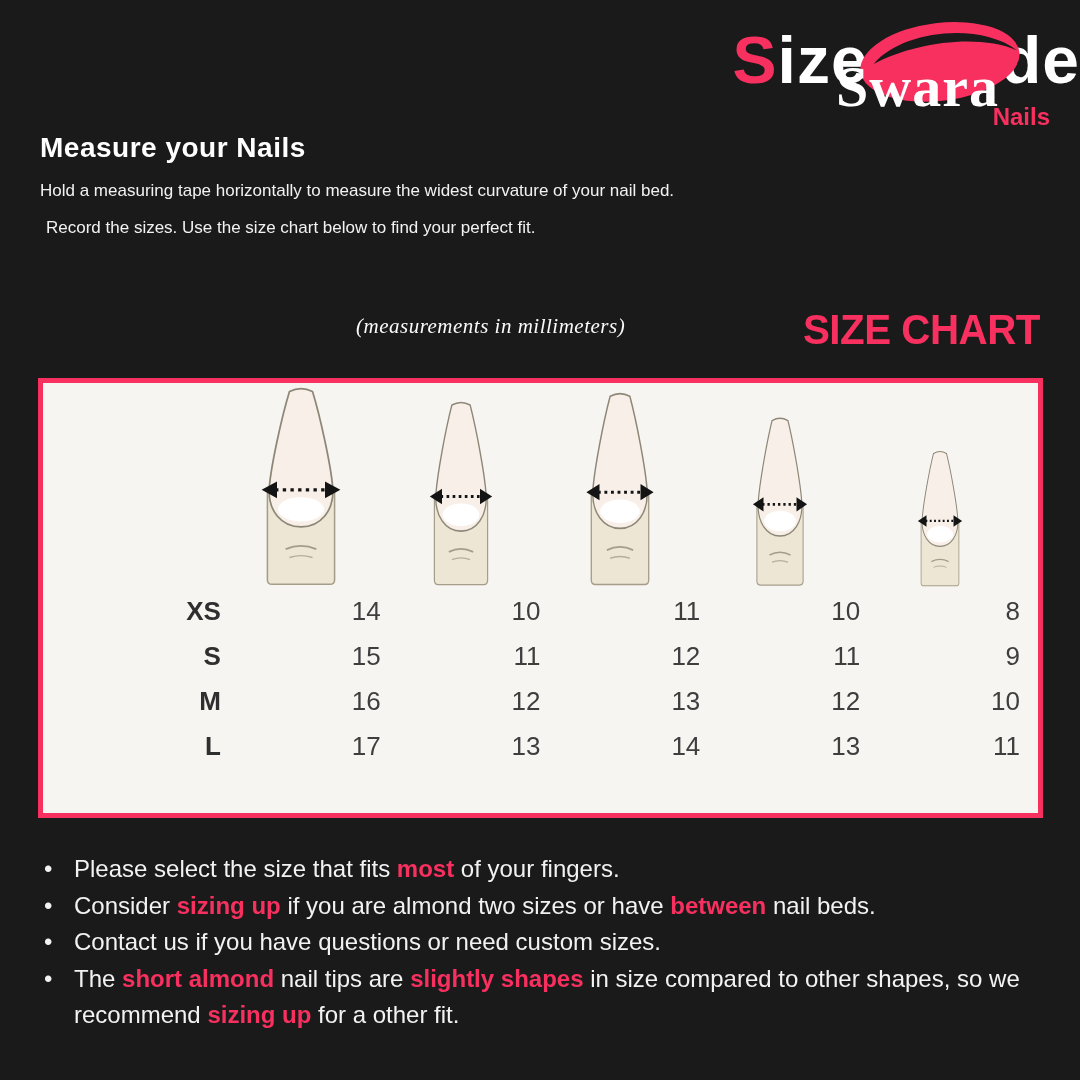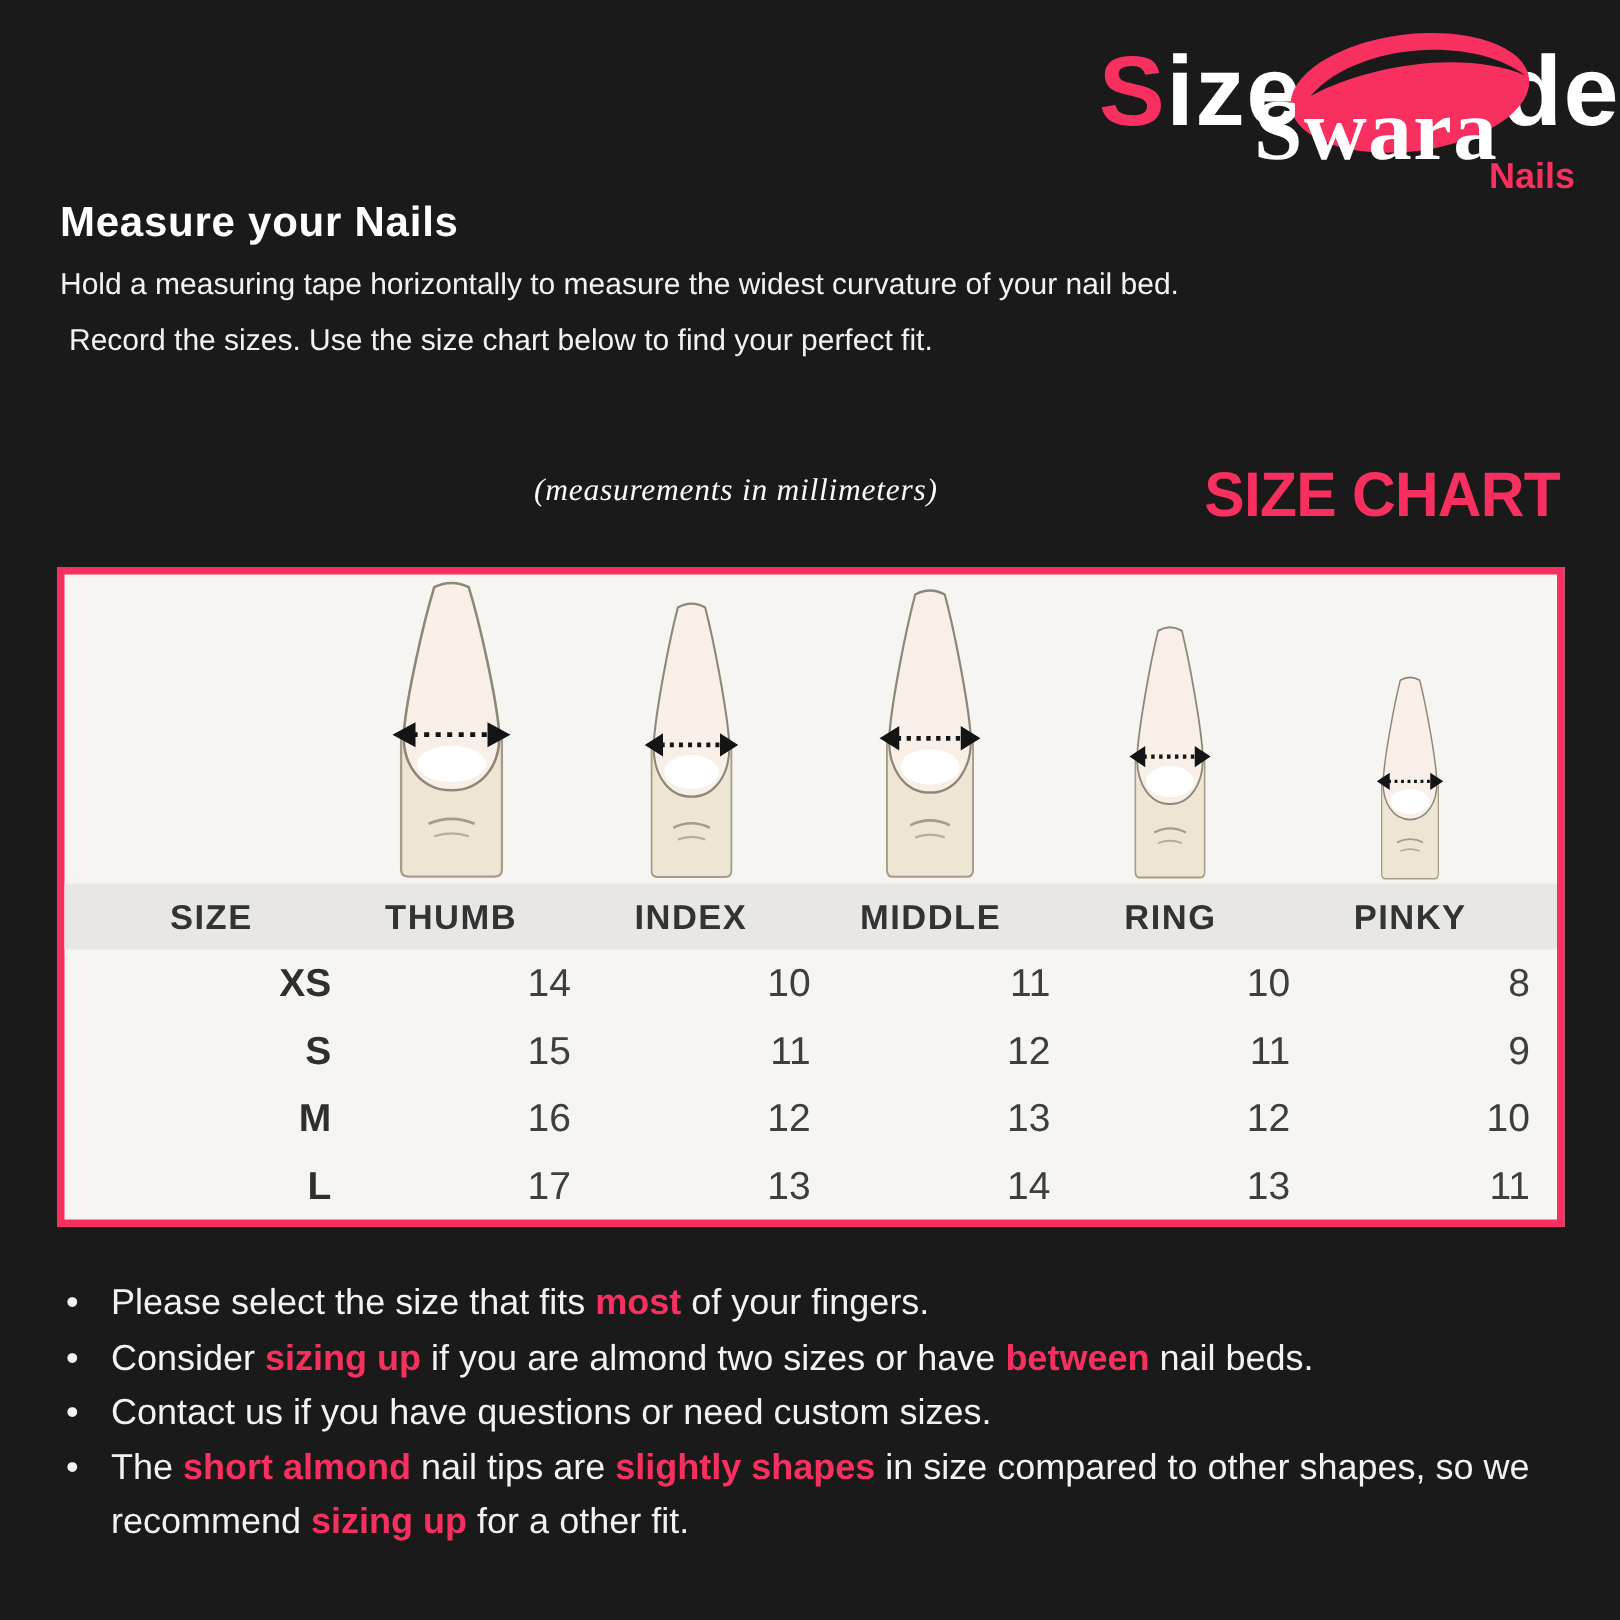"Hold a measuring tape horizontally" .intro p { font-size: 20px -> 17px }
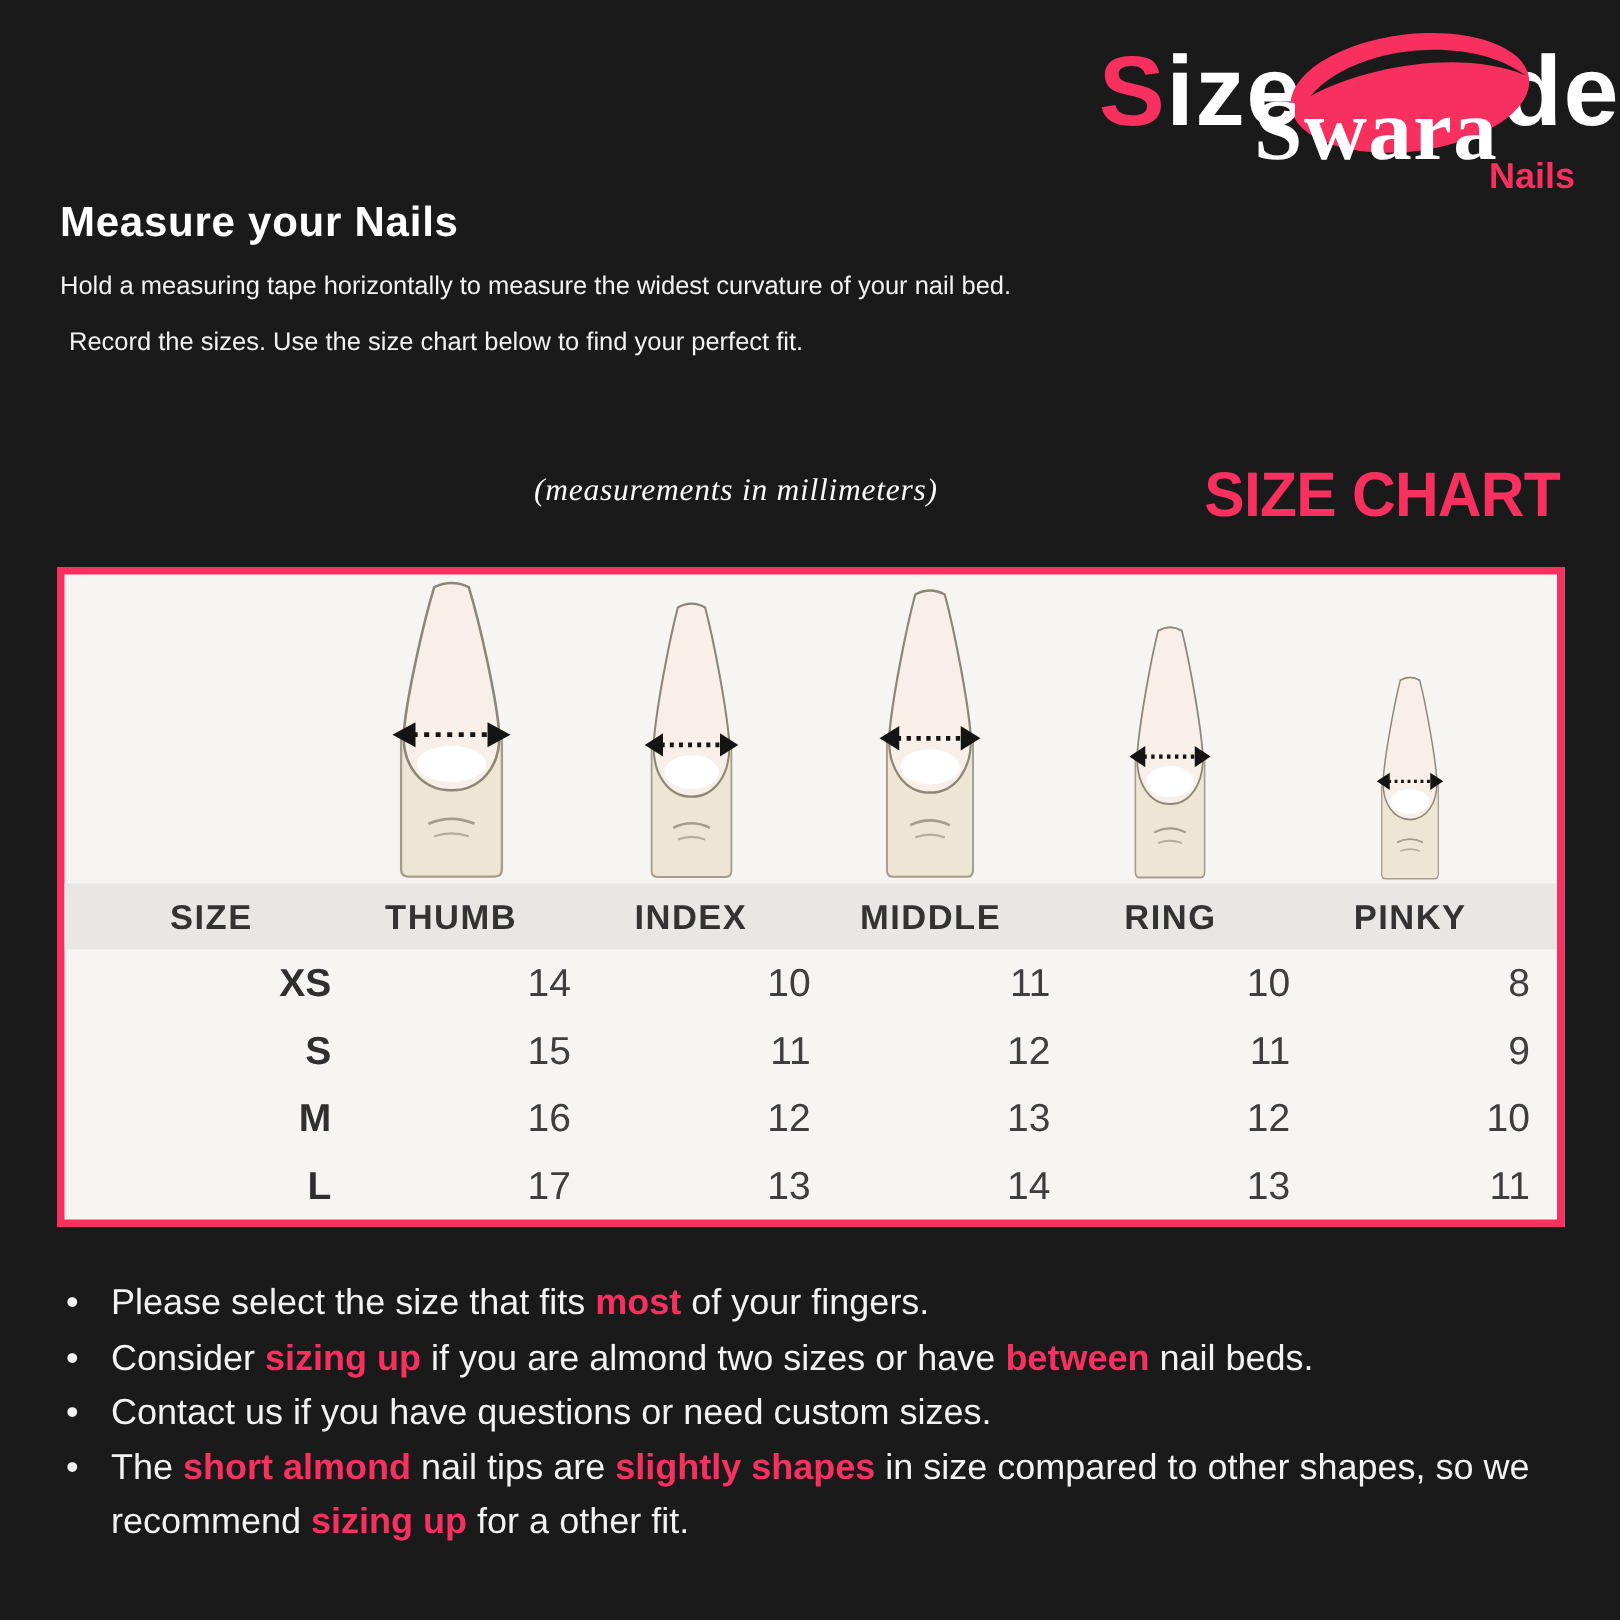"SIZE" div.grid6 { html: <div> <div>SIZE</div> <div>THUMB</div> <div>INDEX</div> <div>MIDDLE</div> <div>RING</div> <div>PINKY</div> </div> -> none }
